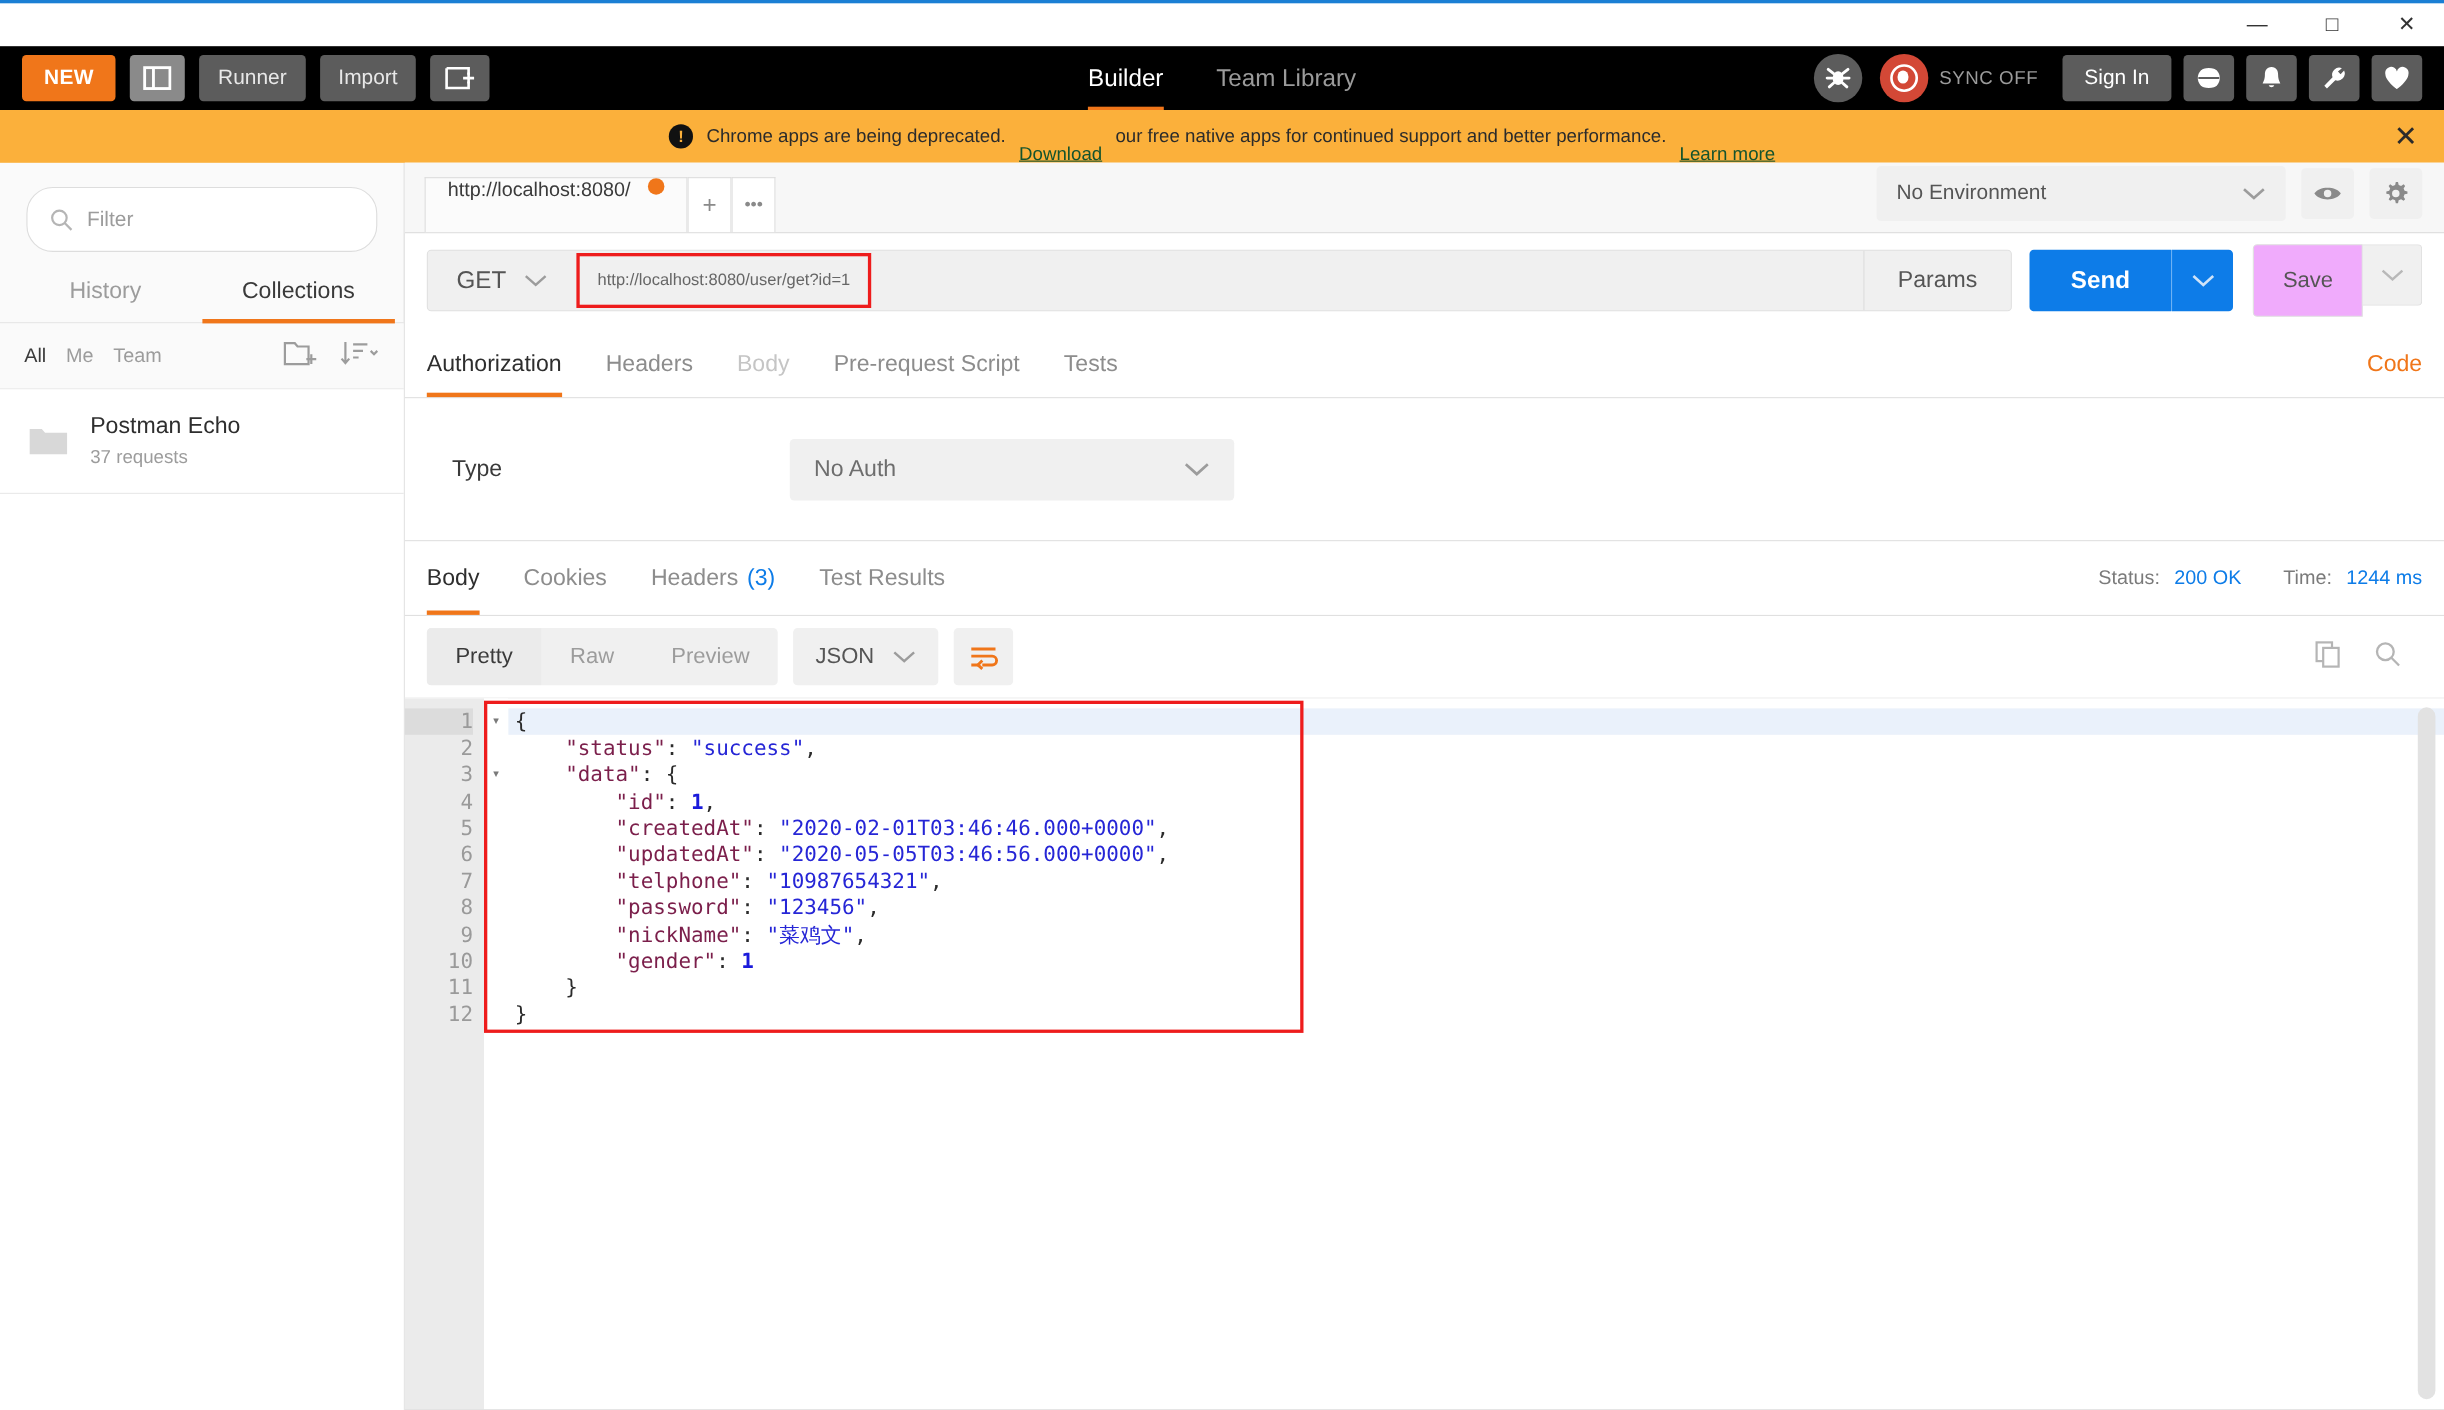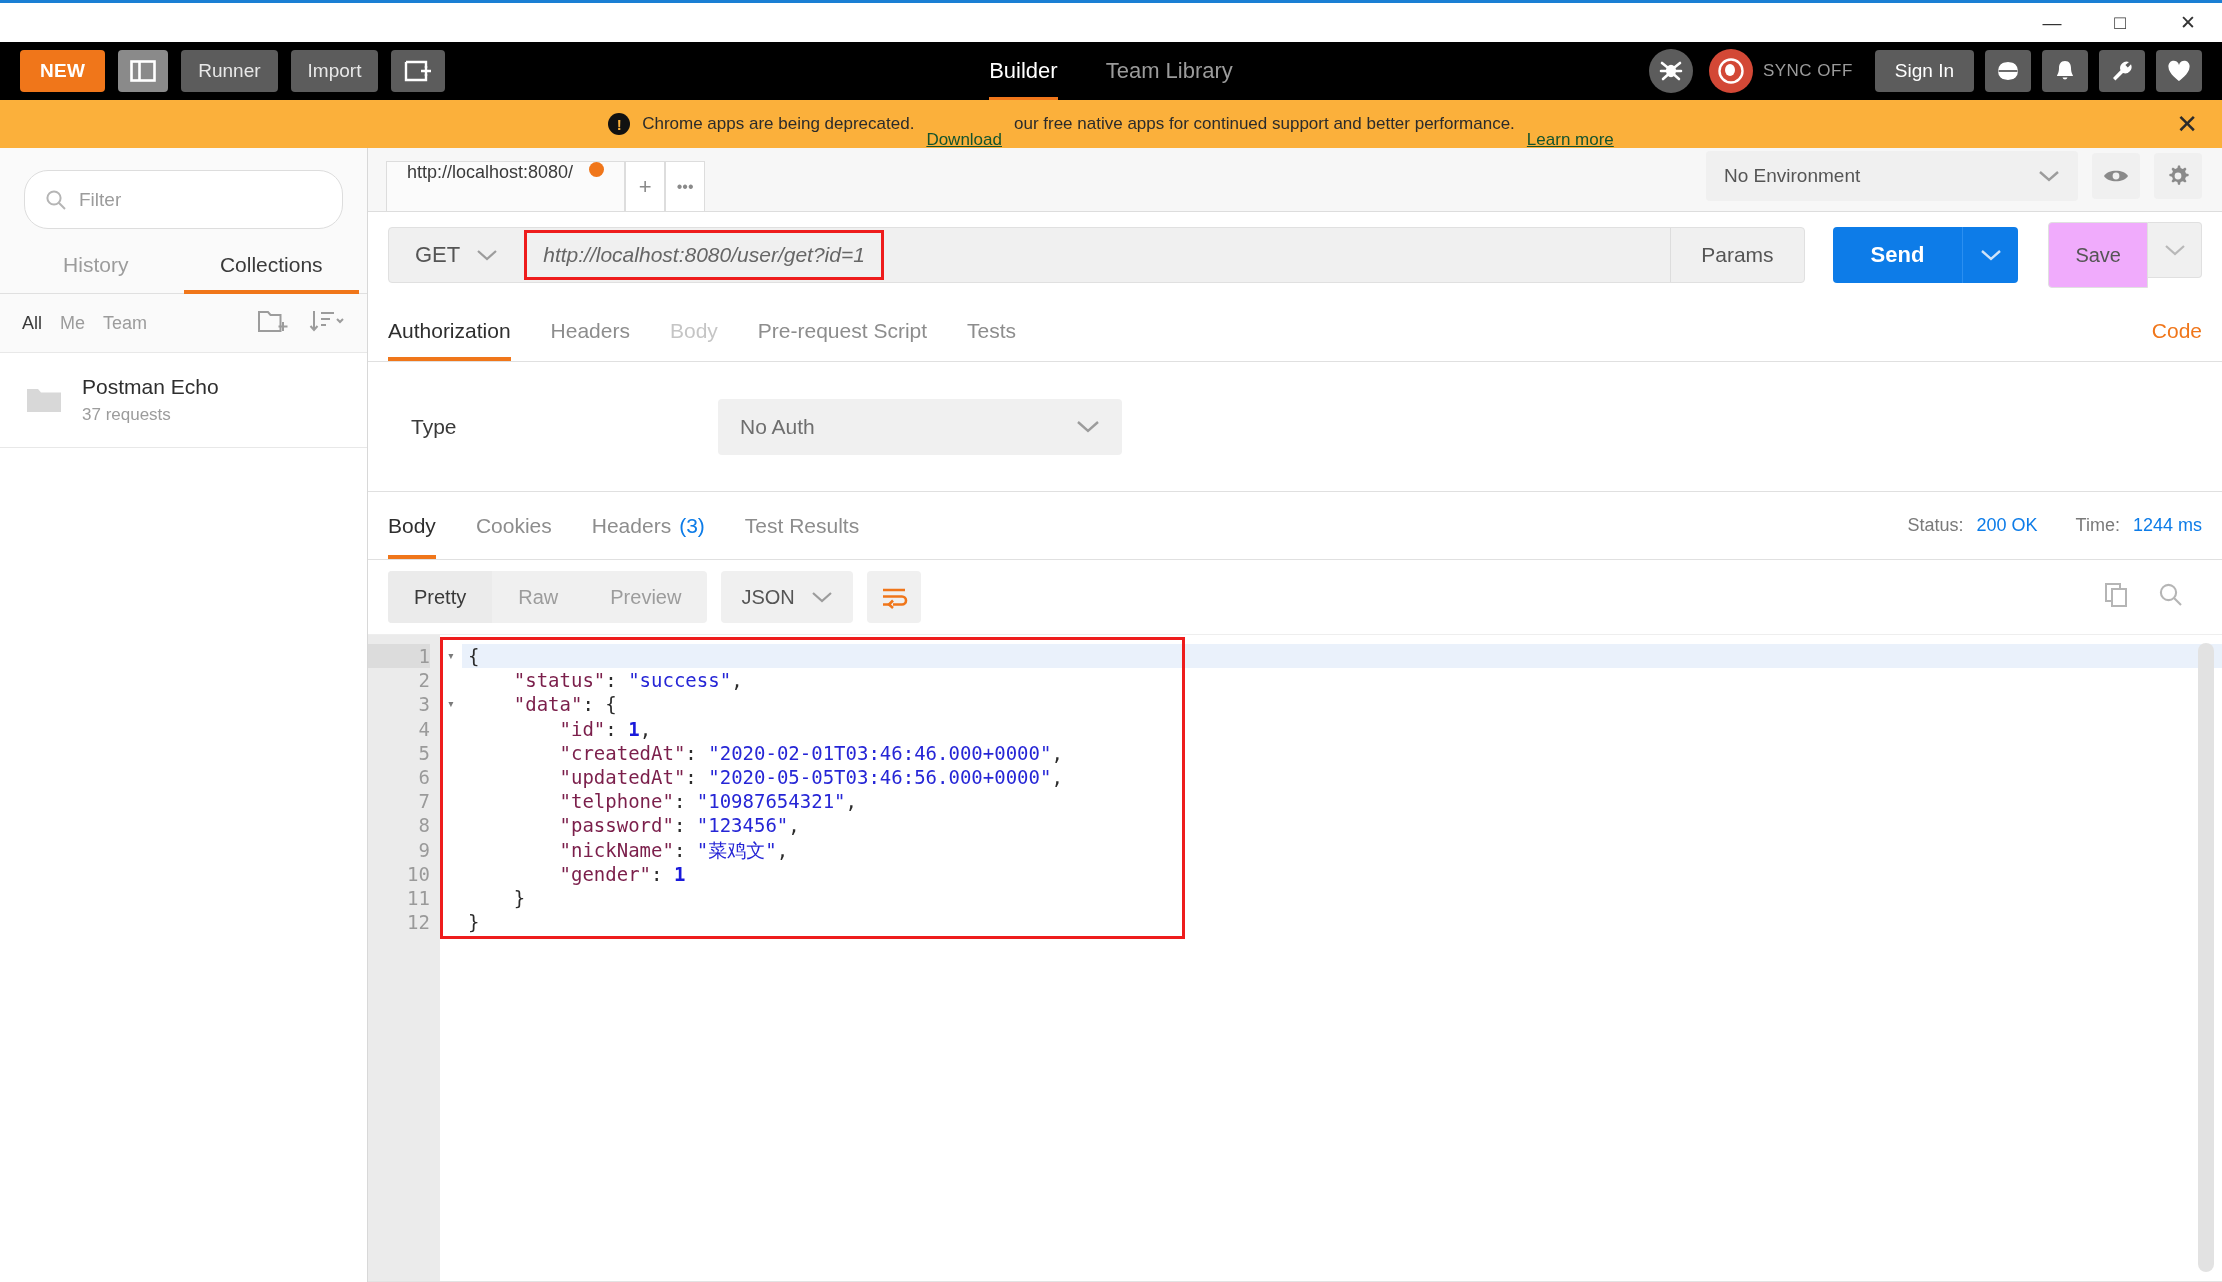"GET" .url-row { gap: 12px -> 0 }
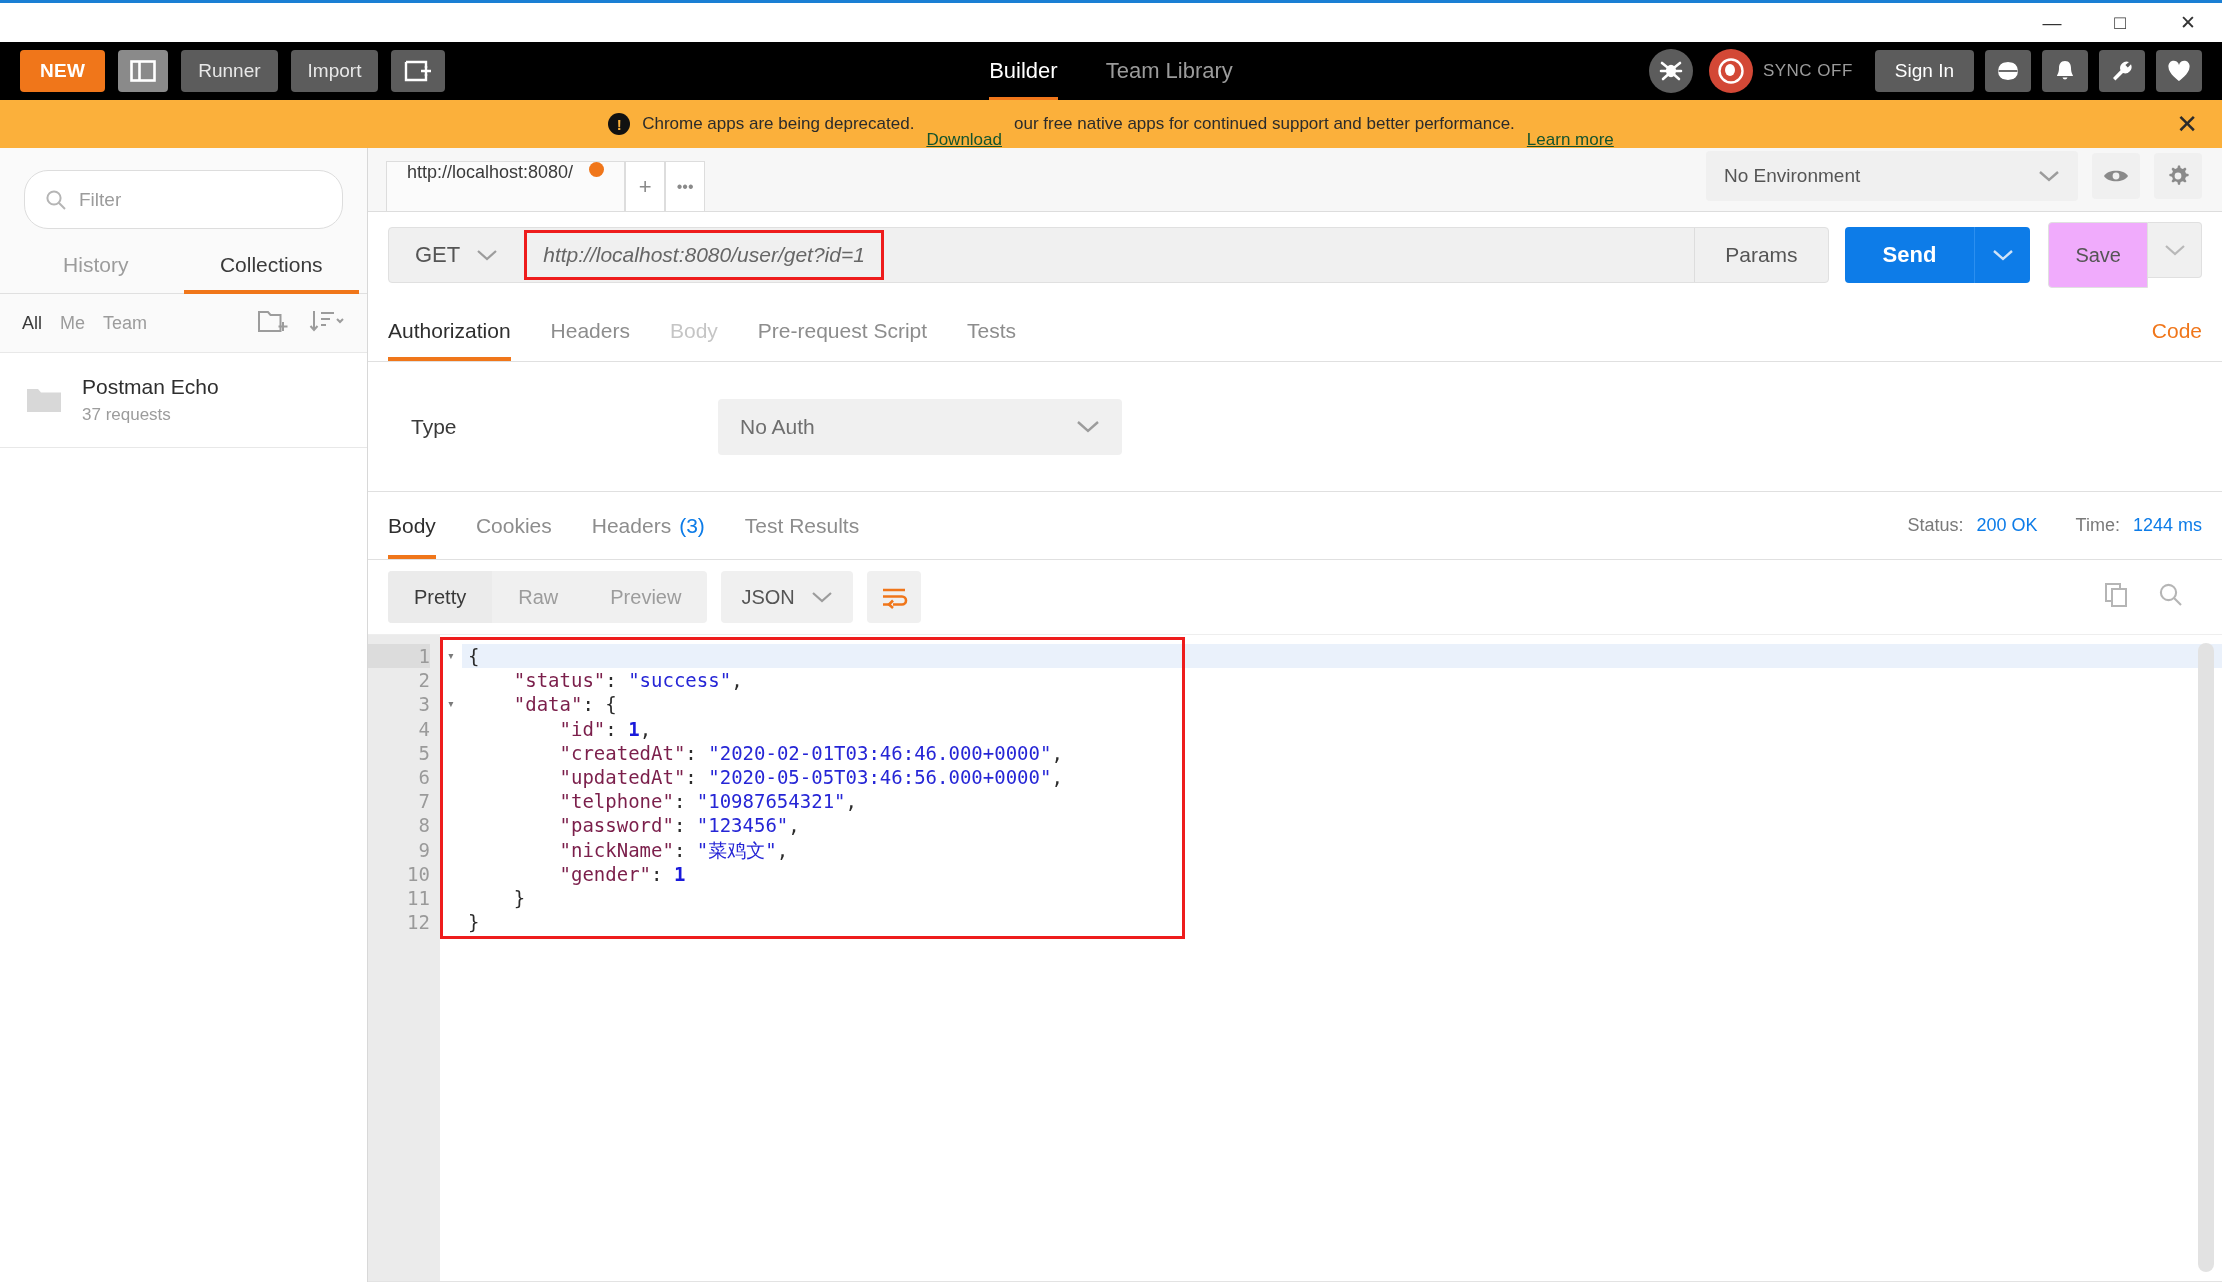"http://localhost:8080/user/get?id=1" .url-input { font-size: 21px -> 15px; font-style: italic -> none }
